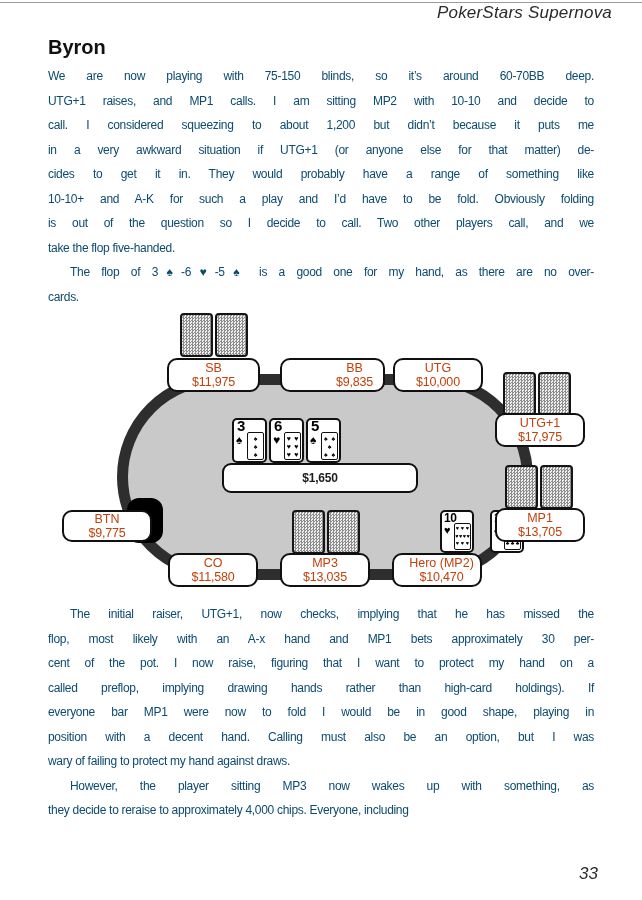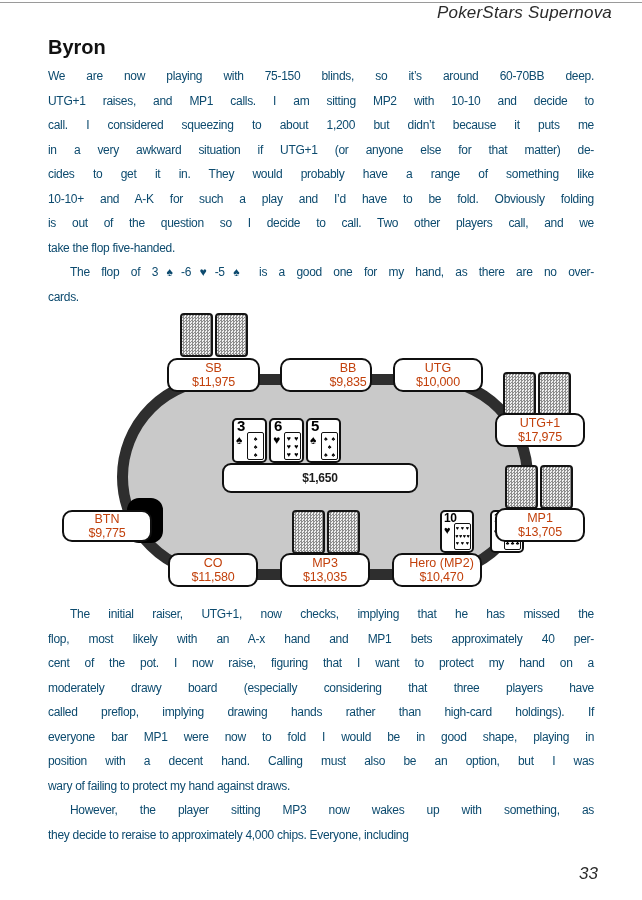"BB" div.seat { width: 92px -> 105px }
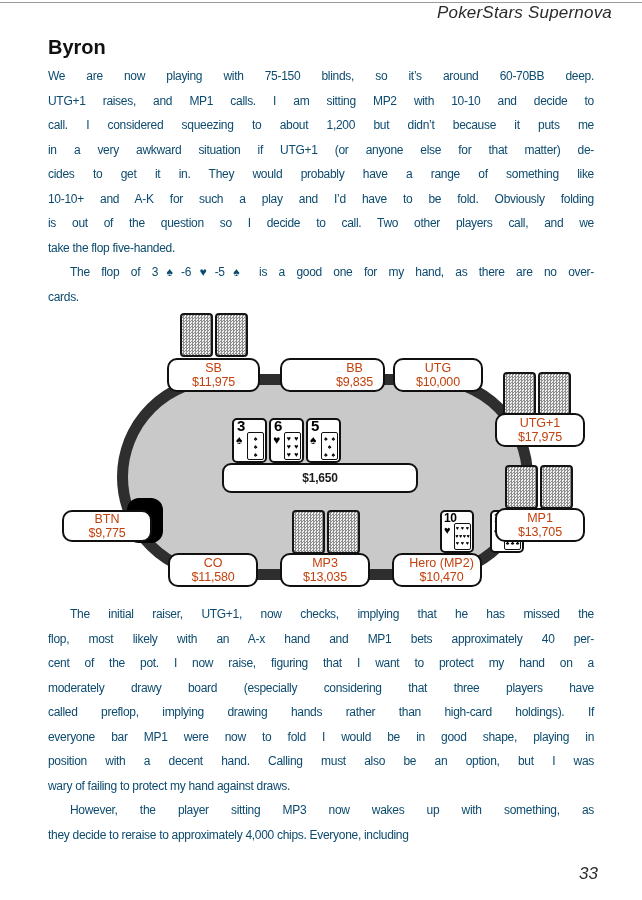"flop, most likely with an" div.line { text: 40 -> 30 }
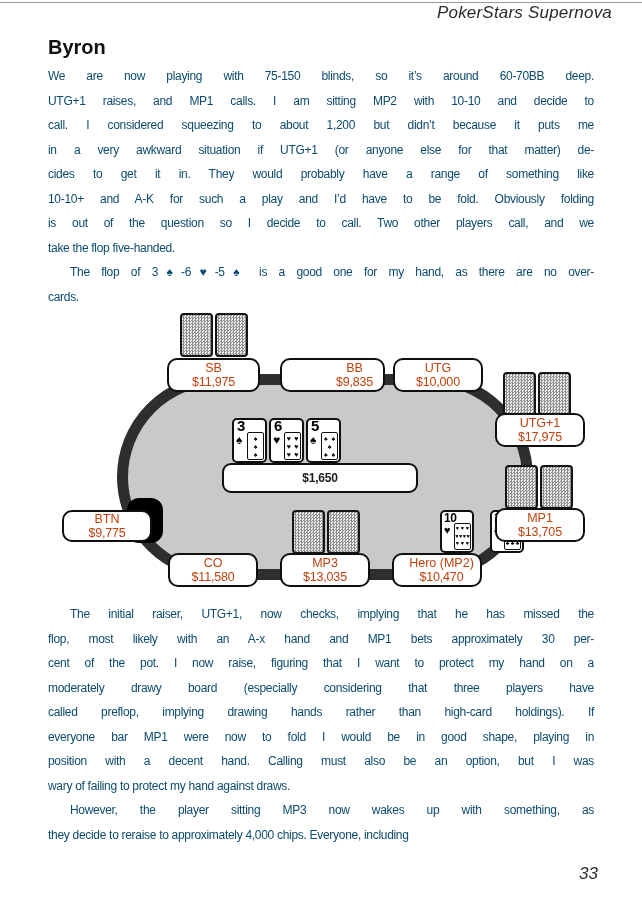"moderately drawy board (especially" div.line { html: <div>moderately drawy board (especially considering that three players have</div> -> none }
